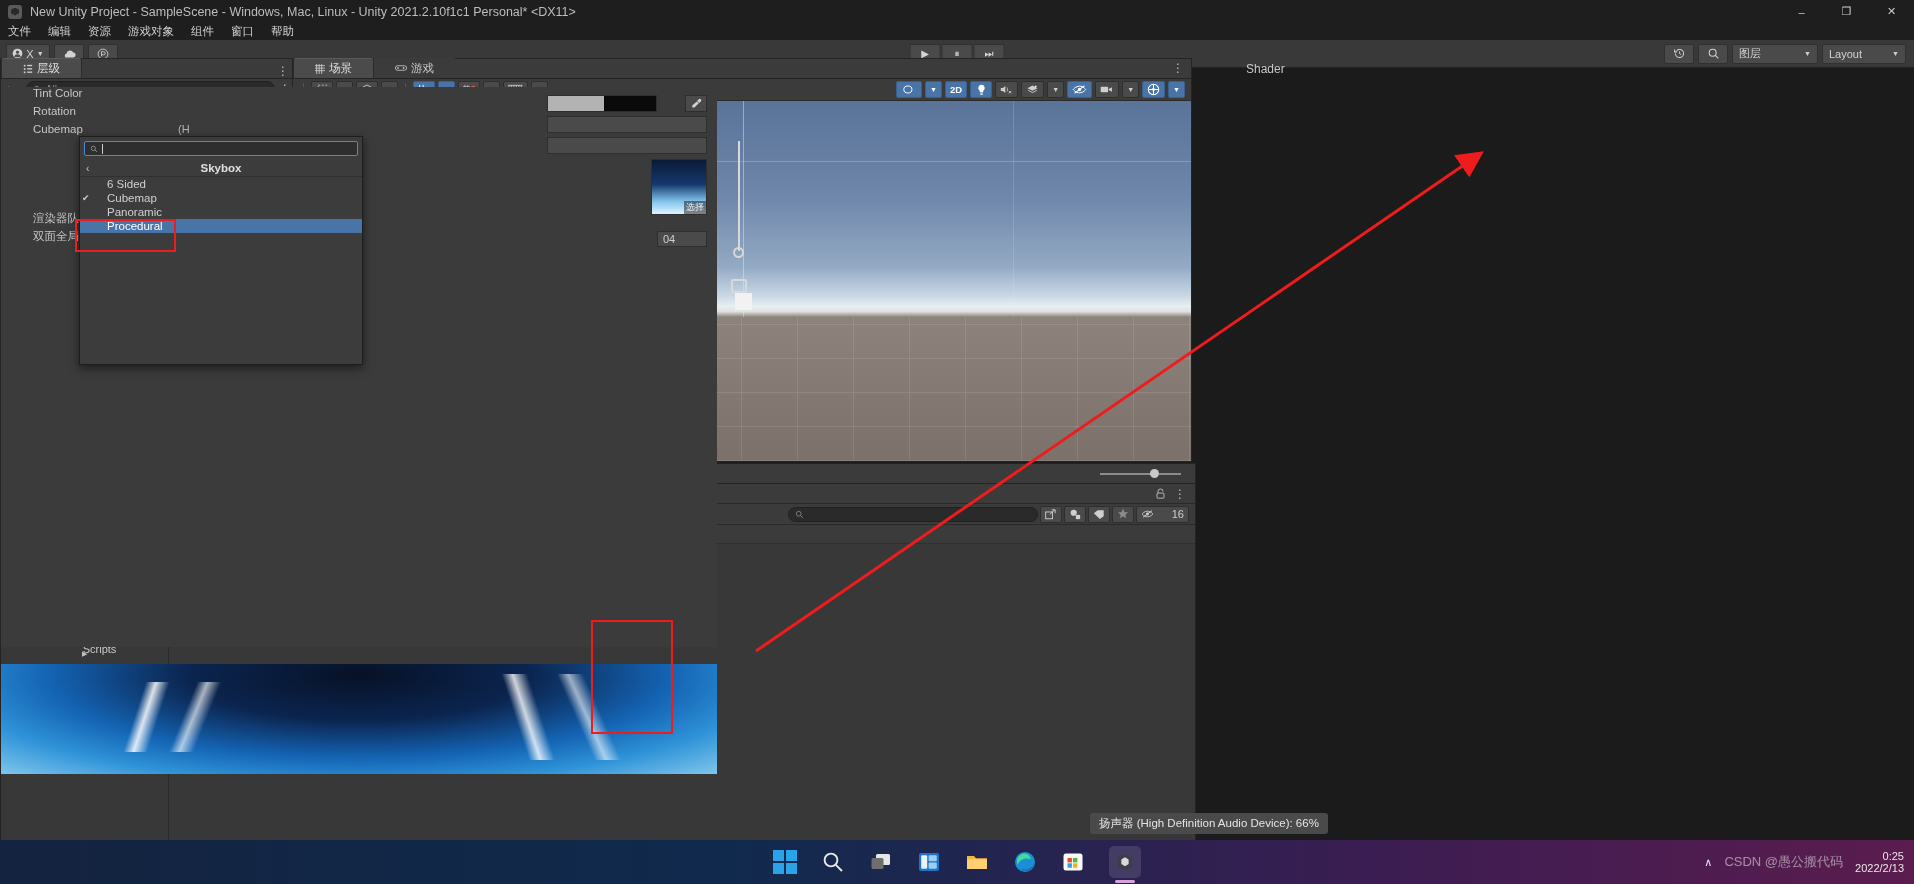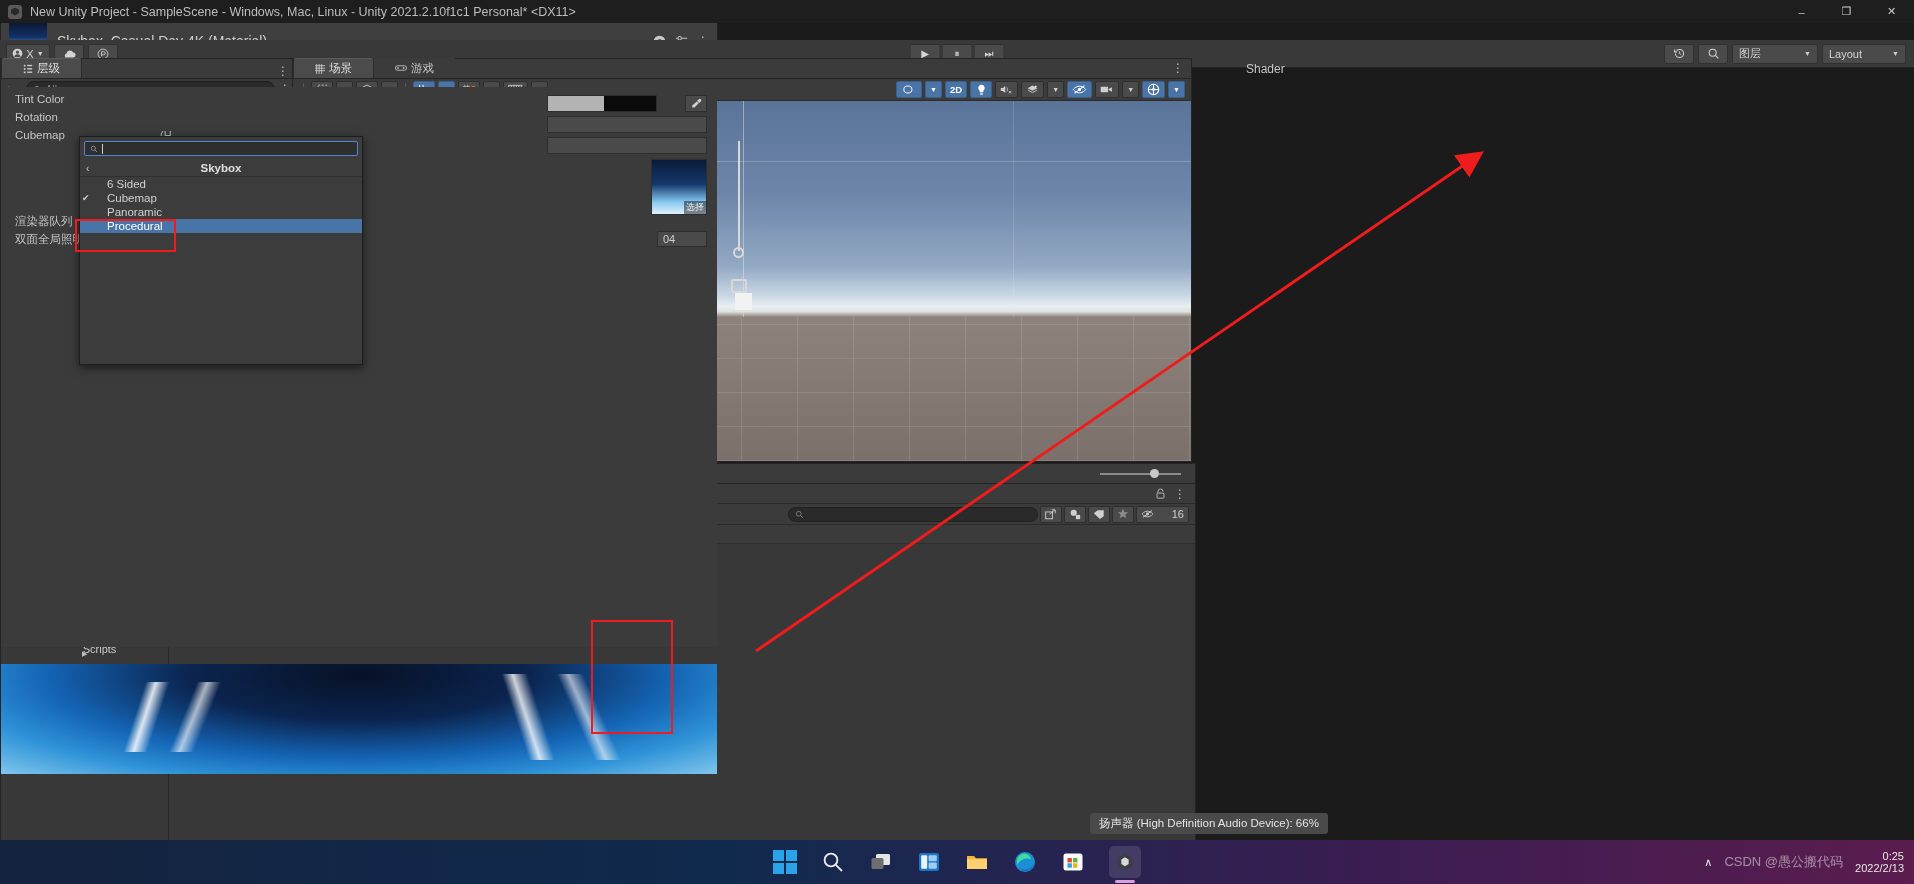"文件" div.menubar { html: none -> <div> <span>文件</span> <span>编辑</span> <span>资源</span> <span>游戏对象</span> <span>组件</span> <span>窗口</span> <span>帮助</span> </div> }
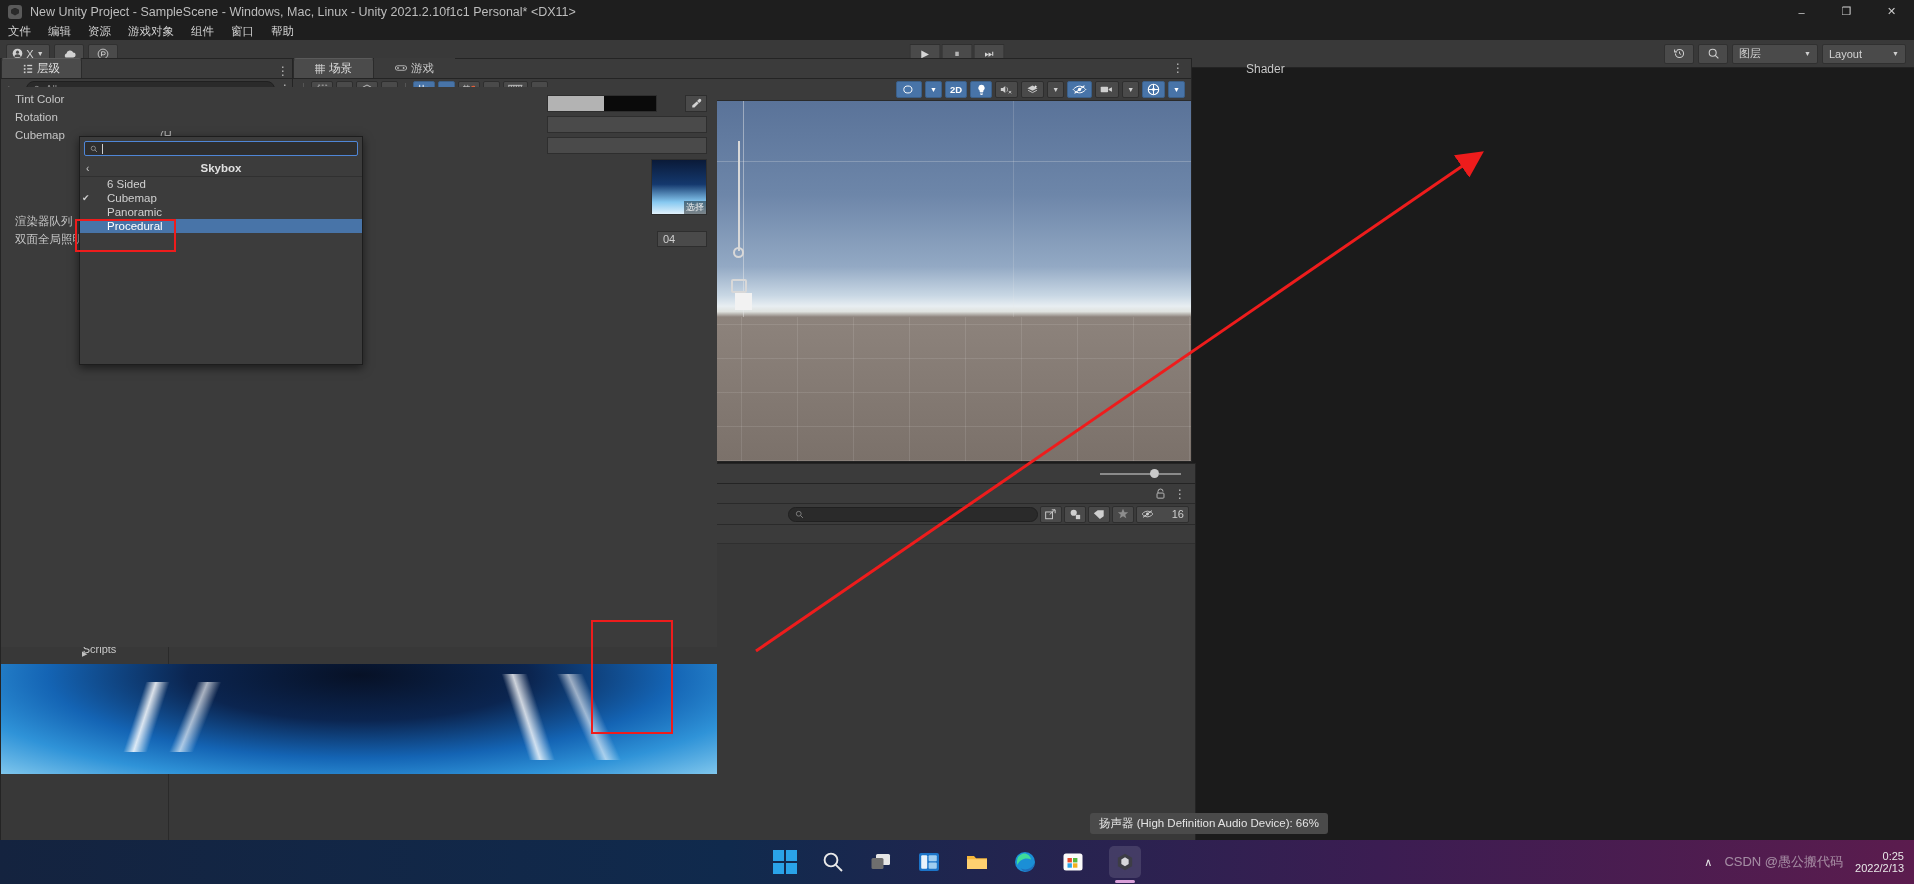"Tint Color" .prow { align-items: flex-end -> flex-start; padding-left: 14px -> 32px }
